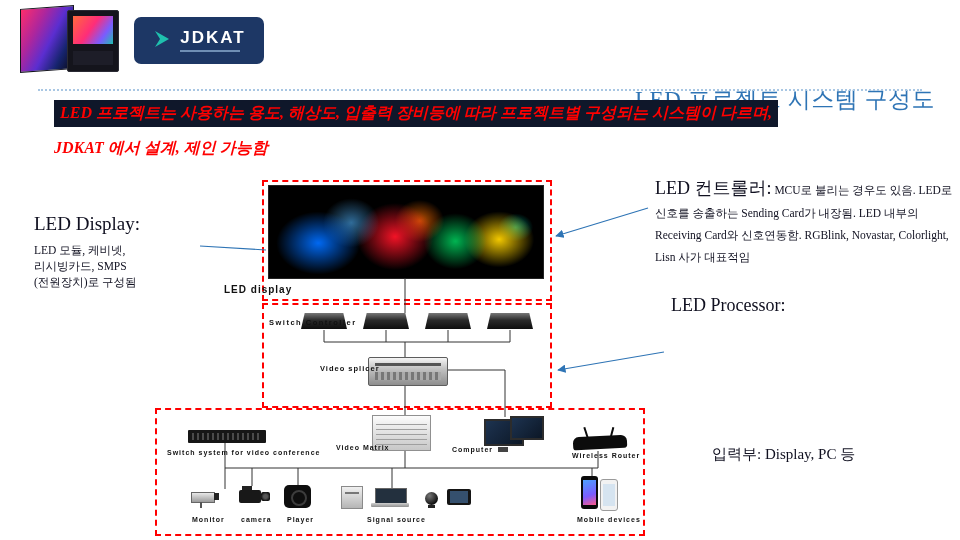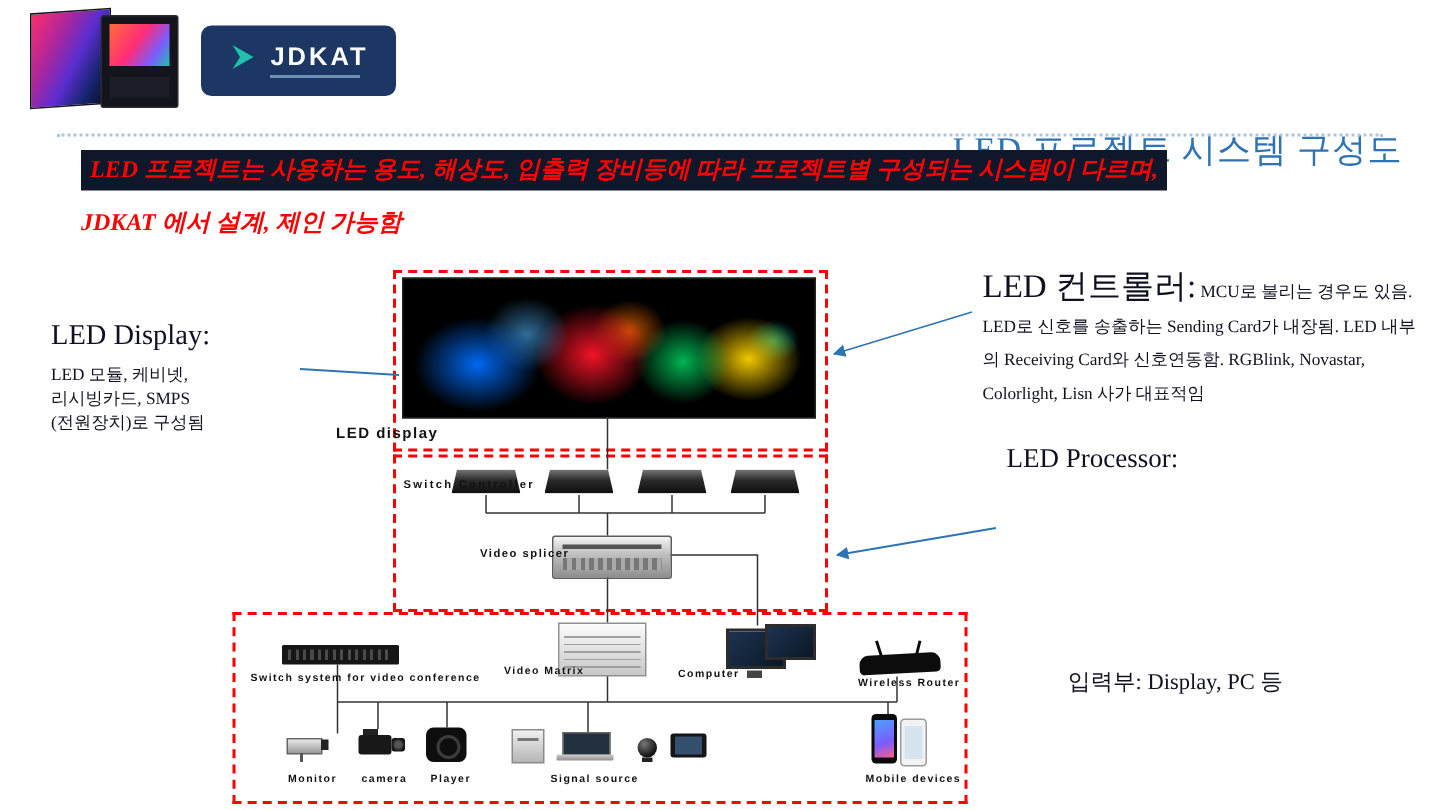"LED 컨트롤러:" #ann-controller .t { font-size: 22px -> 18px }
